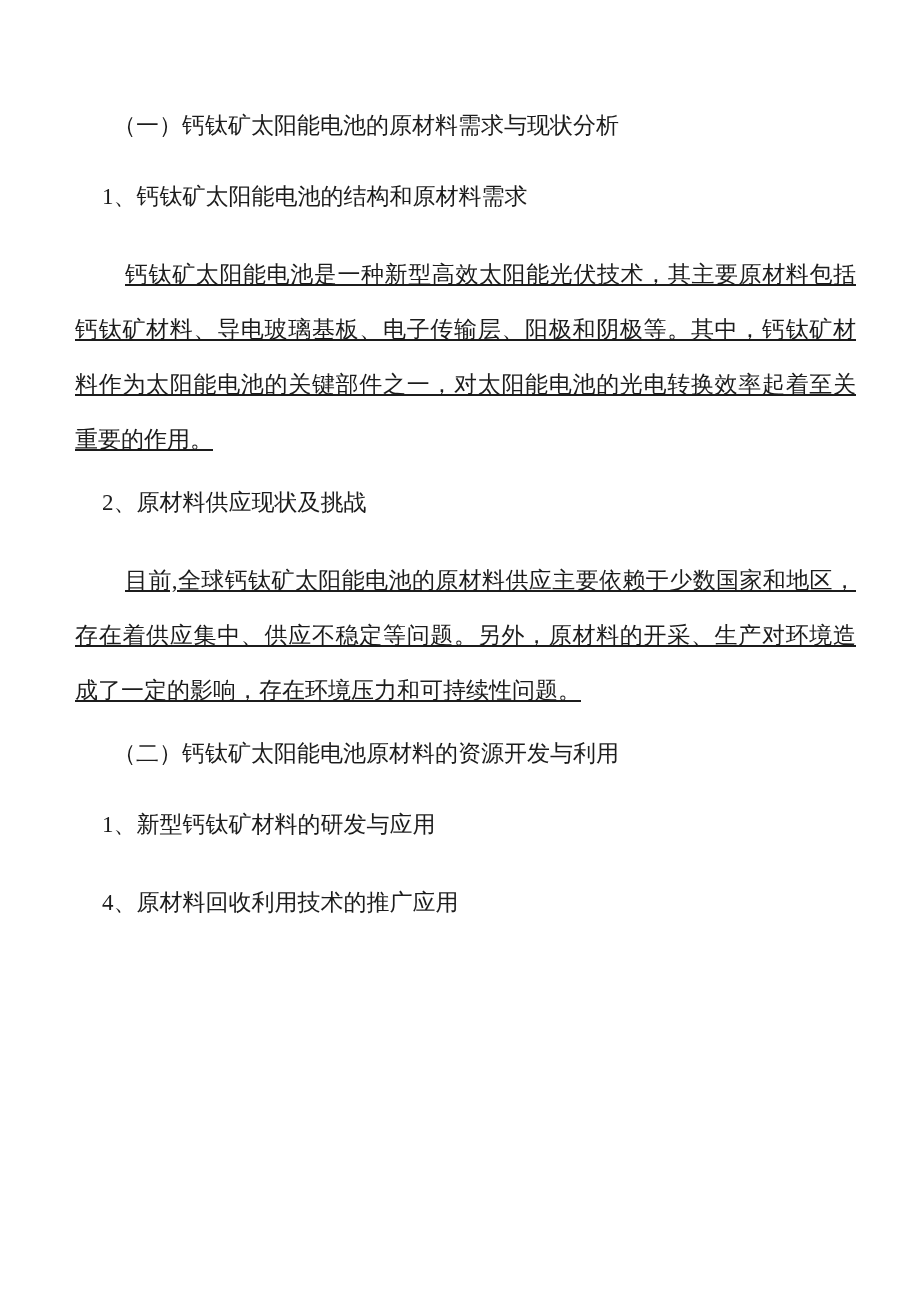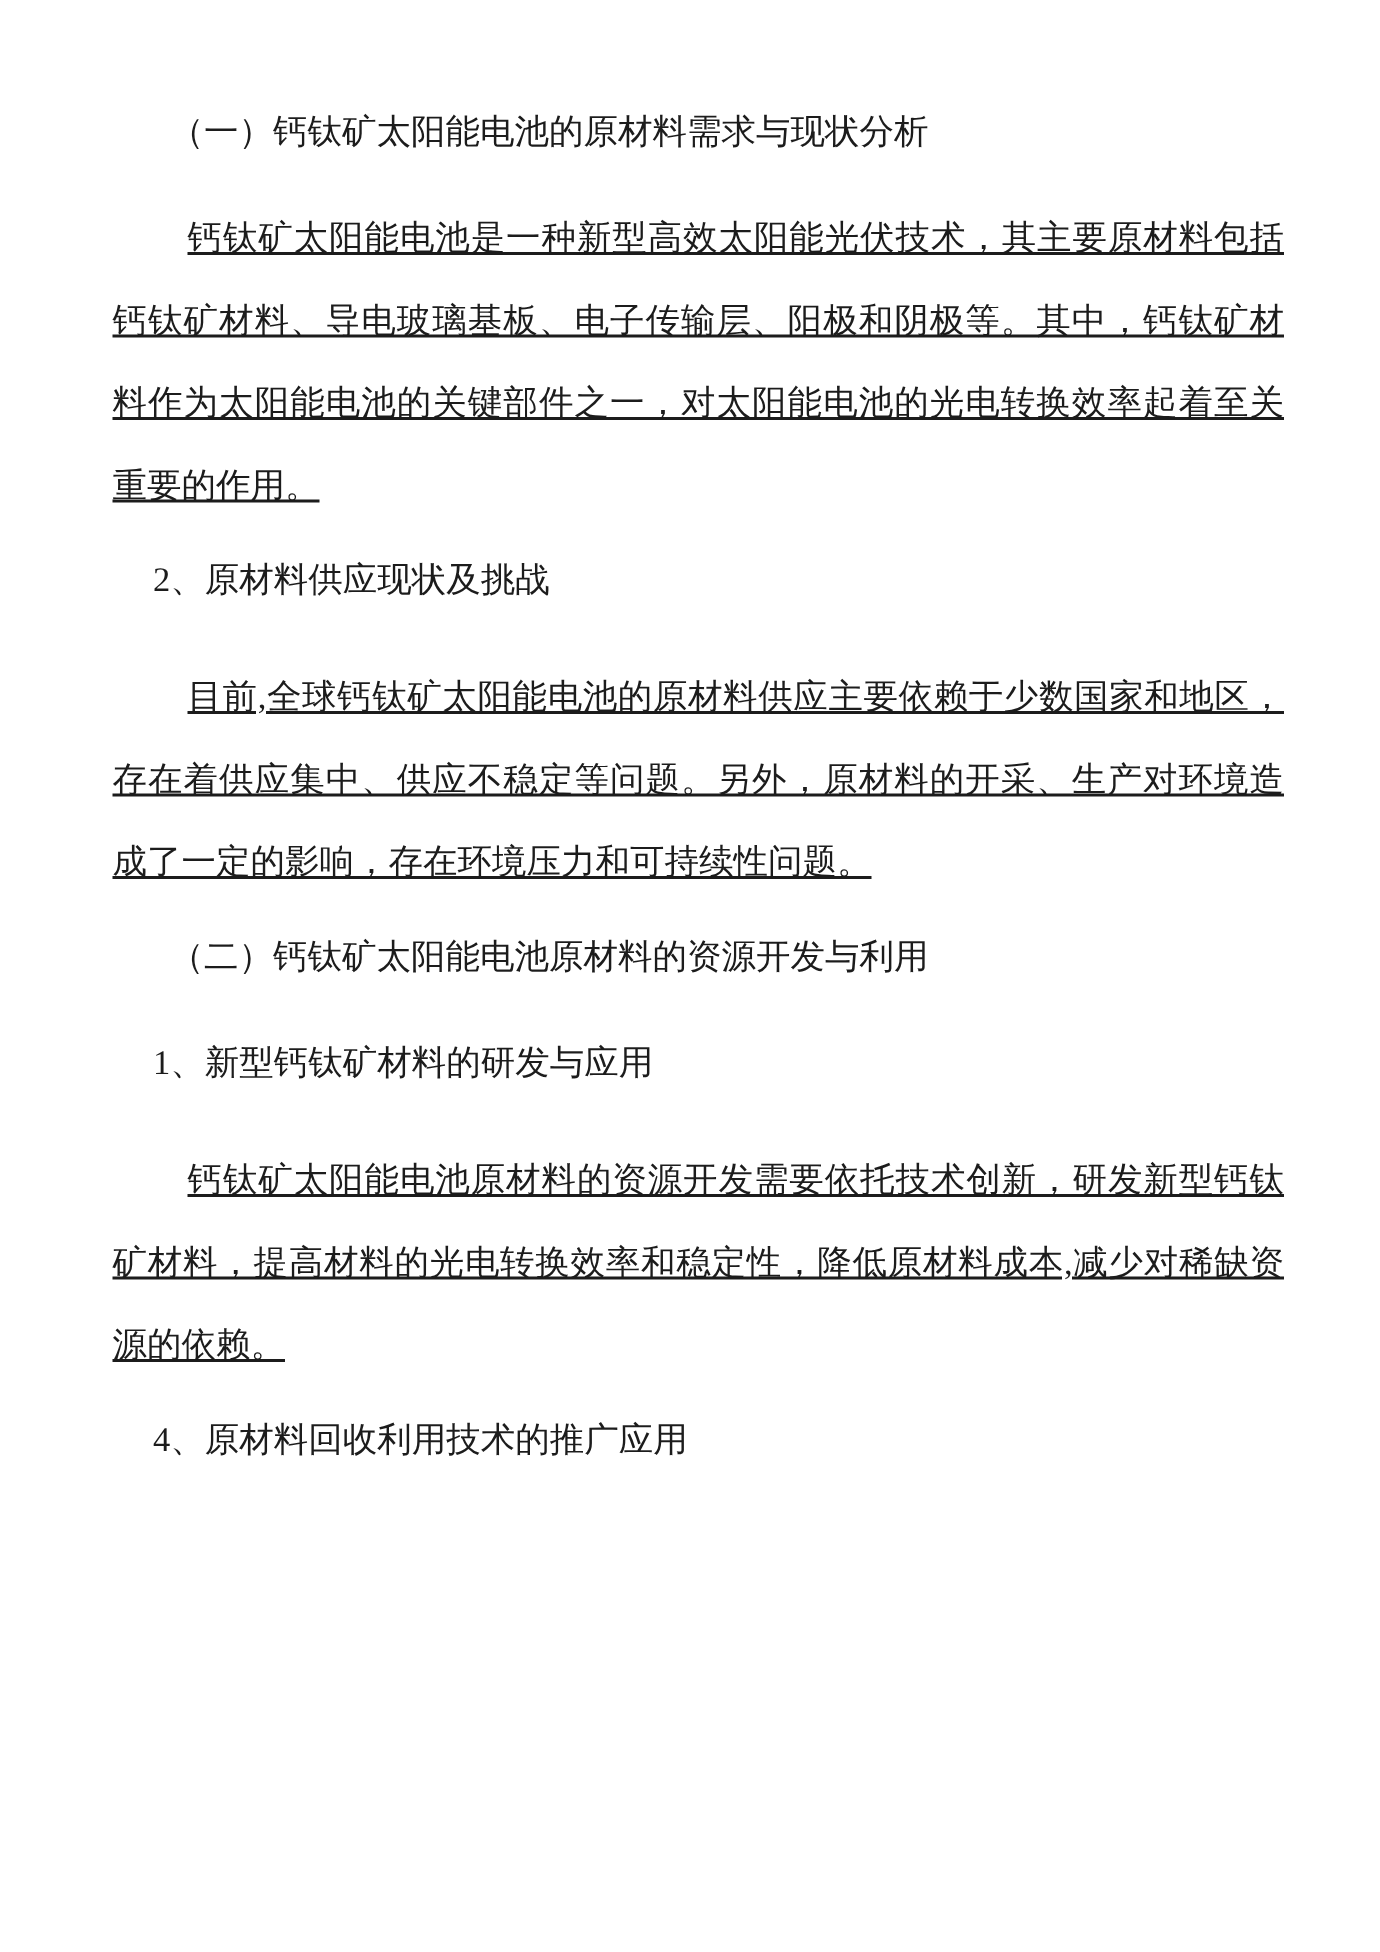"（一）钙钛矿太阳能电池的原材料需求与现状分析" .page { padding: 60px 64px 0 75px -> 98px 64px 0 75px }
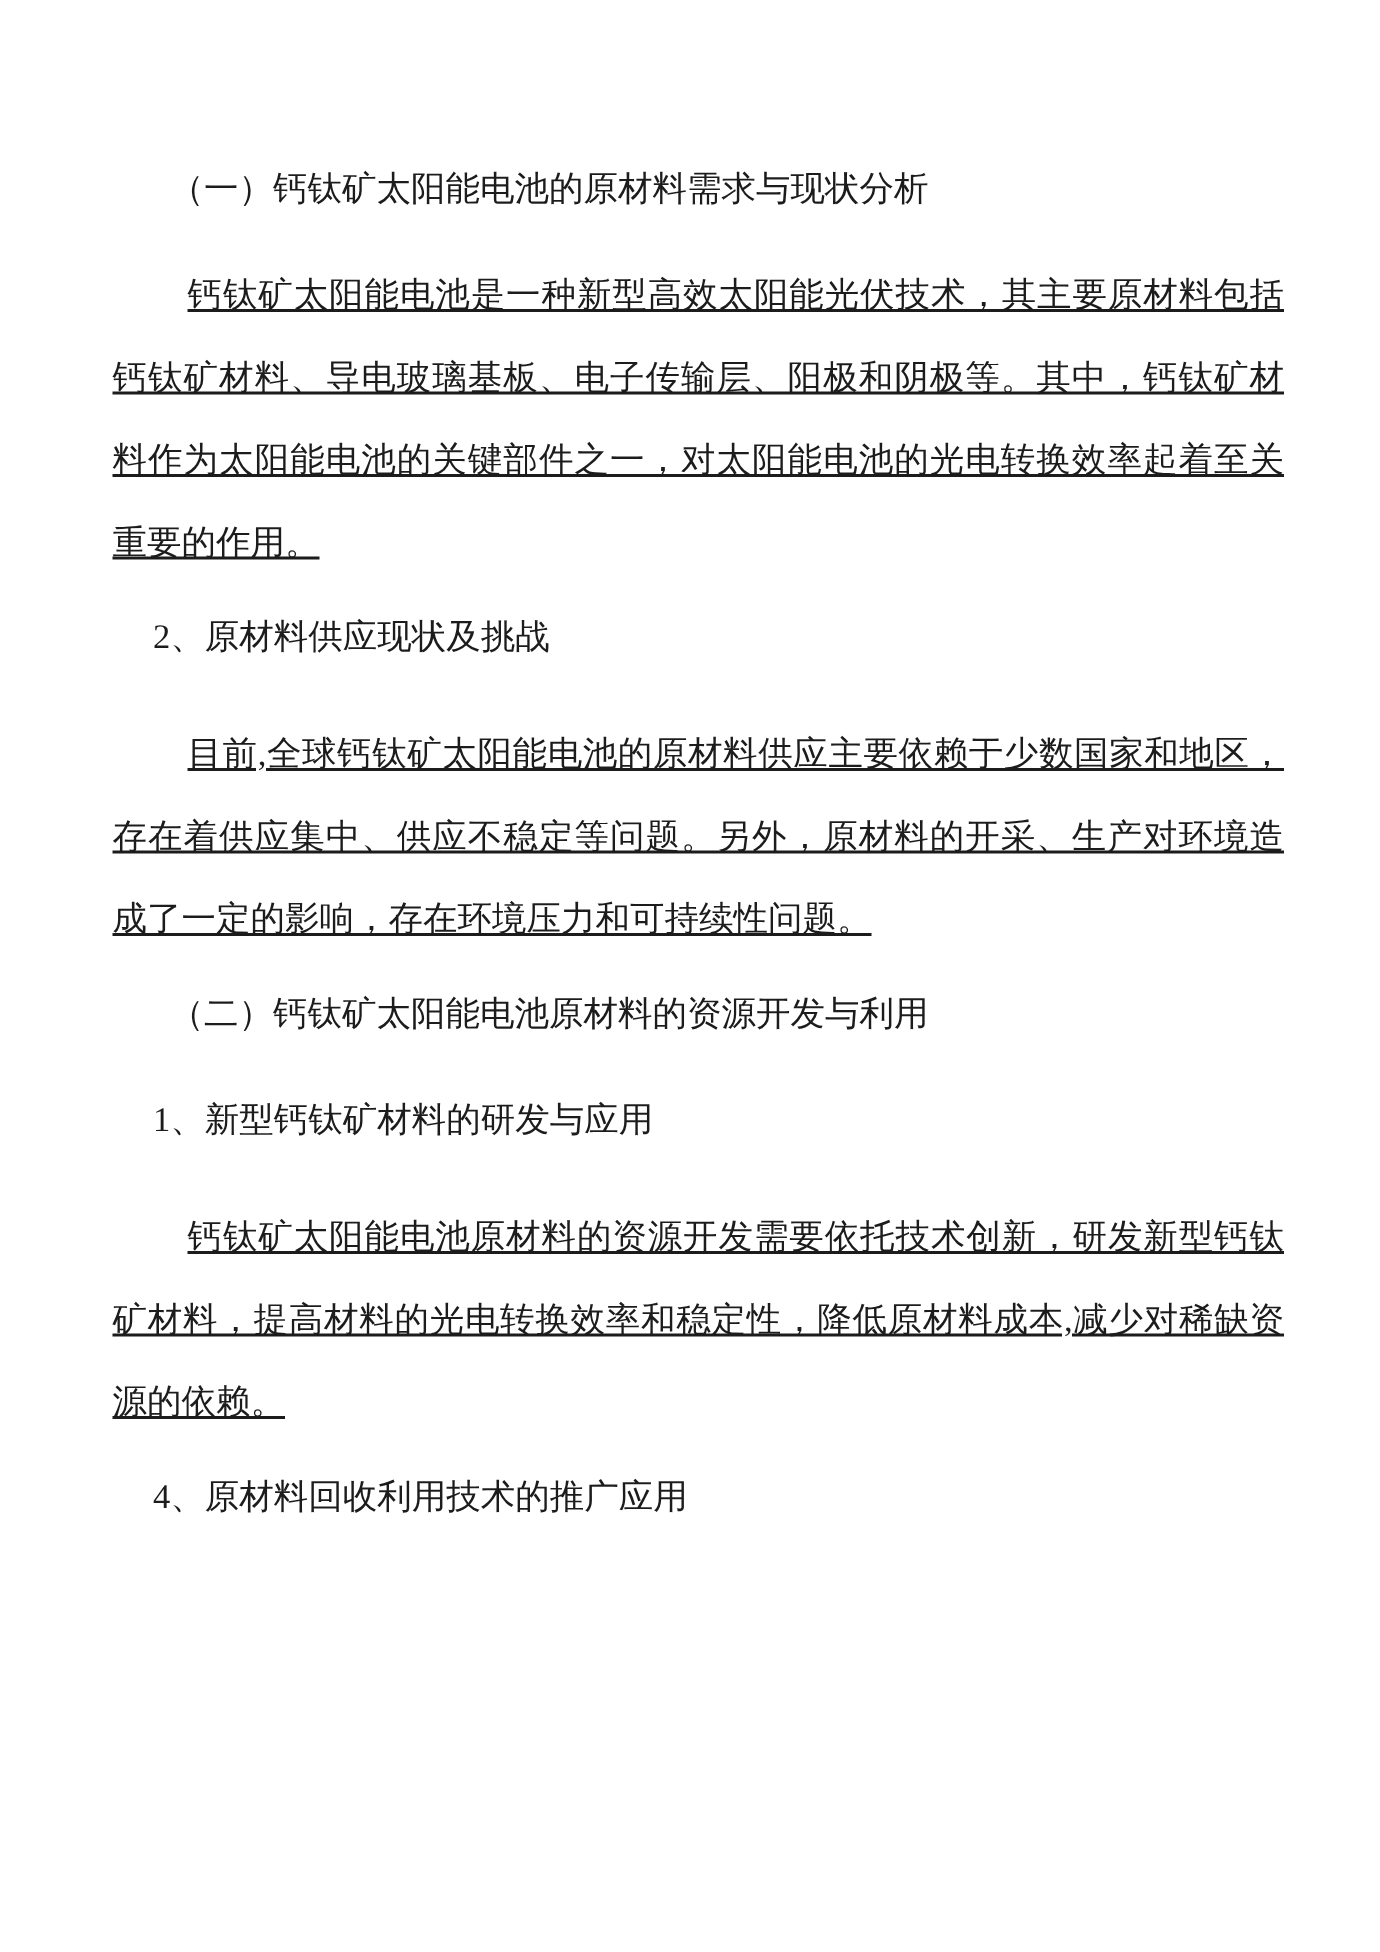"1、钙钛矿太阳能电池的结构和原材料需求" div.doc-block { html: none -> <div>1、钙钛矿太阳能电池的结构和原材料需求</div> }
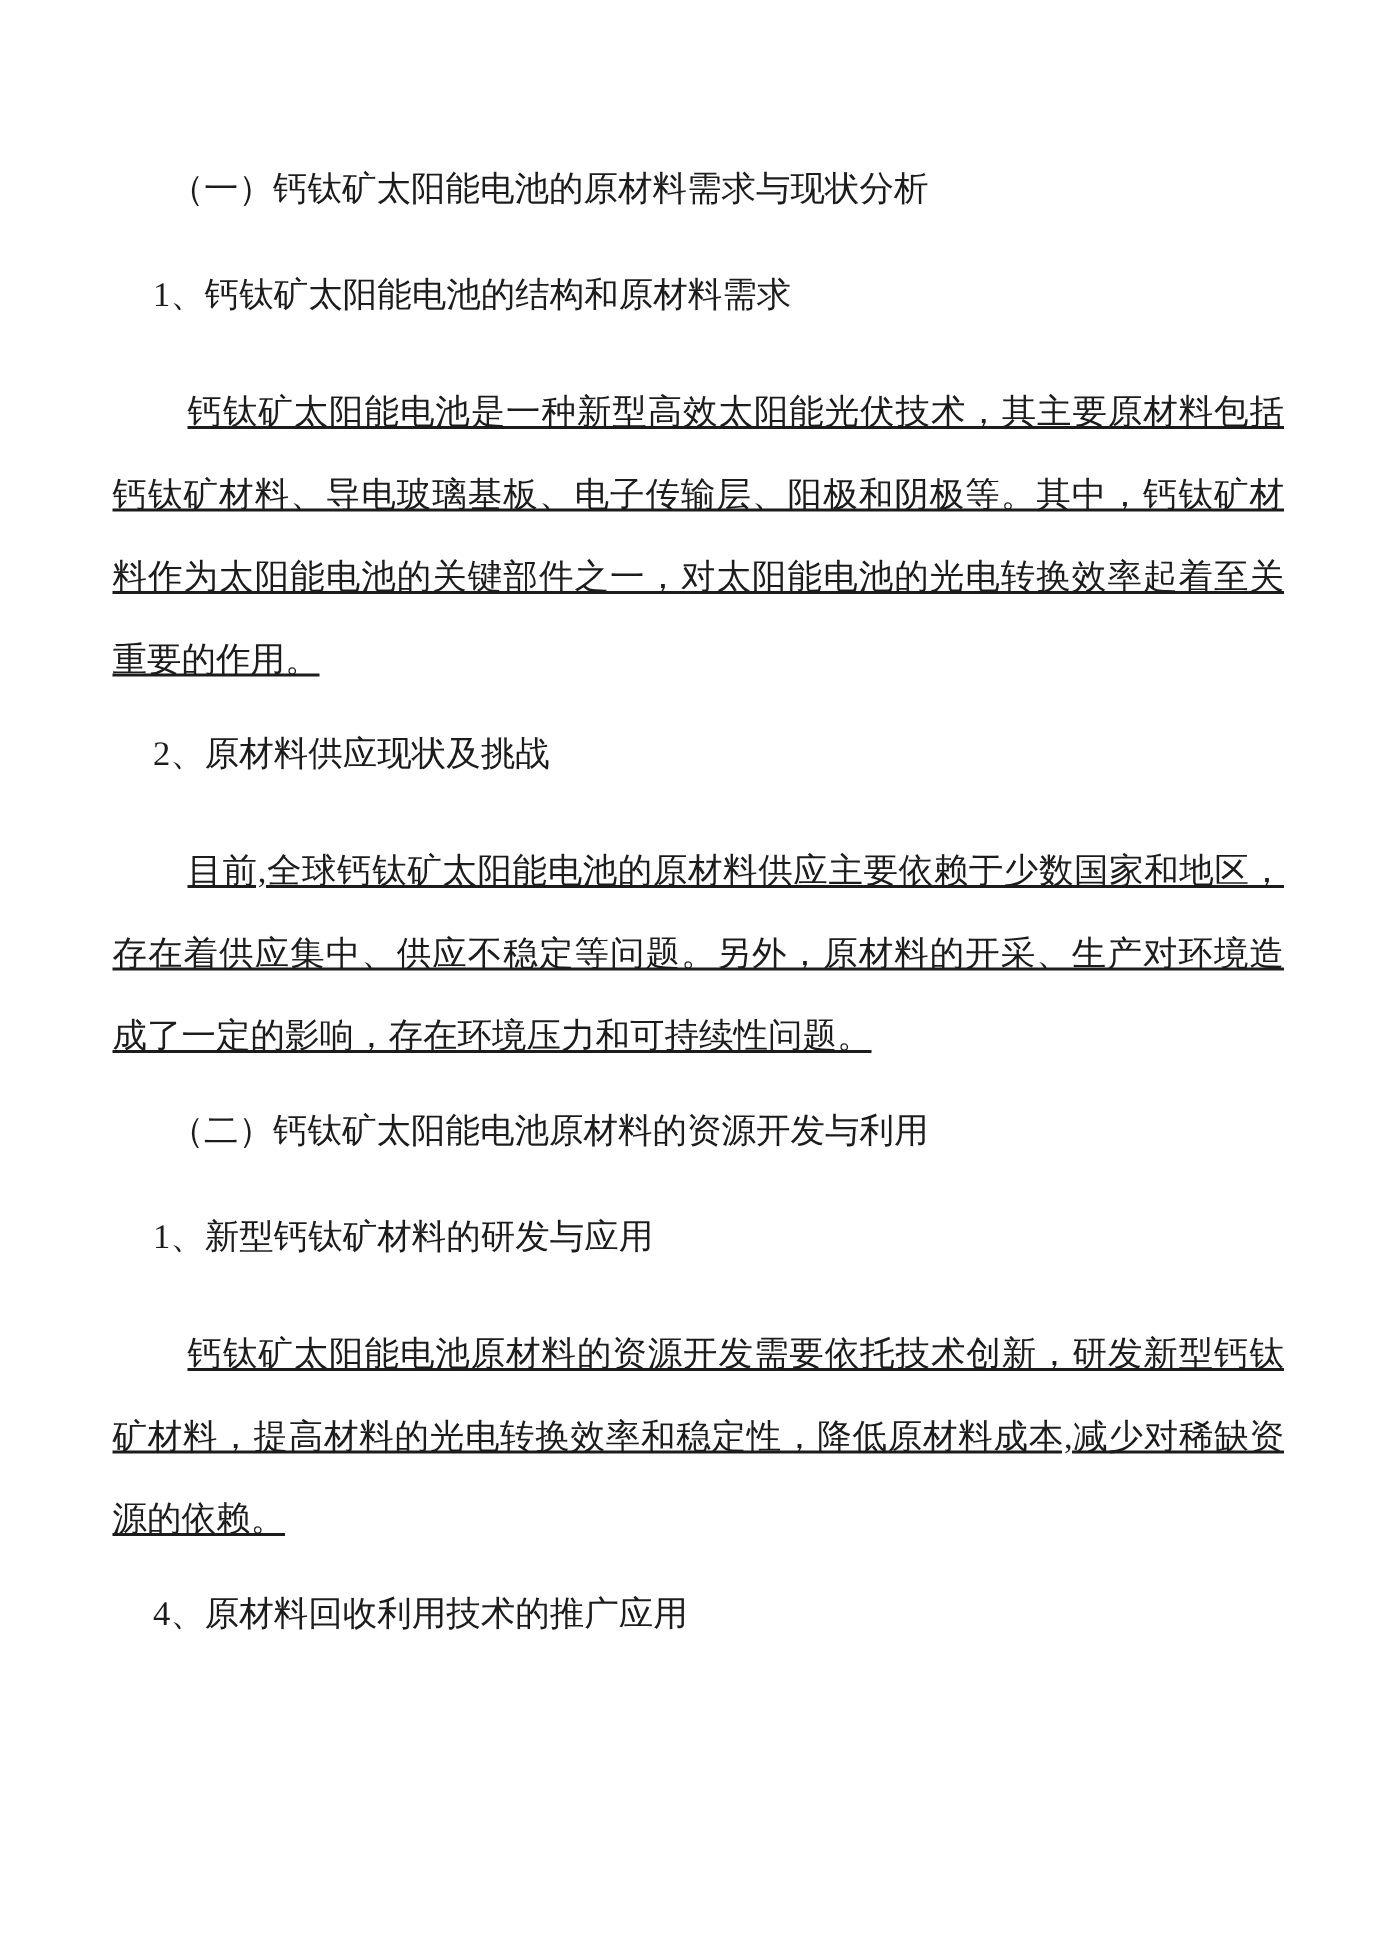"钙钛矿太阳能电池原材料的资源开发需要依托技术创新，研发新型钙钛矿材料，提高材料的" div.doc-block { html: <div>钙钛矿太阳能电池原材料的资源开发需要依托技术创新，研发新型钙钛矿材料，提高材料的光电转换效率和稳定性，降低原材料成本,减少对稀缺资源的依赖。</div> -> none }
